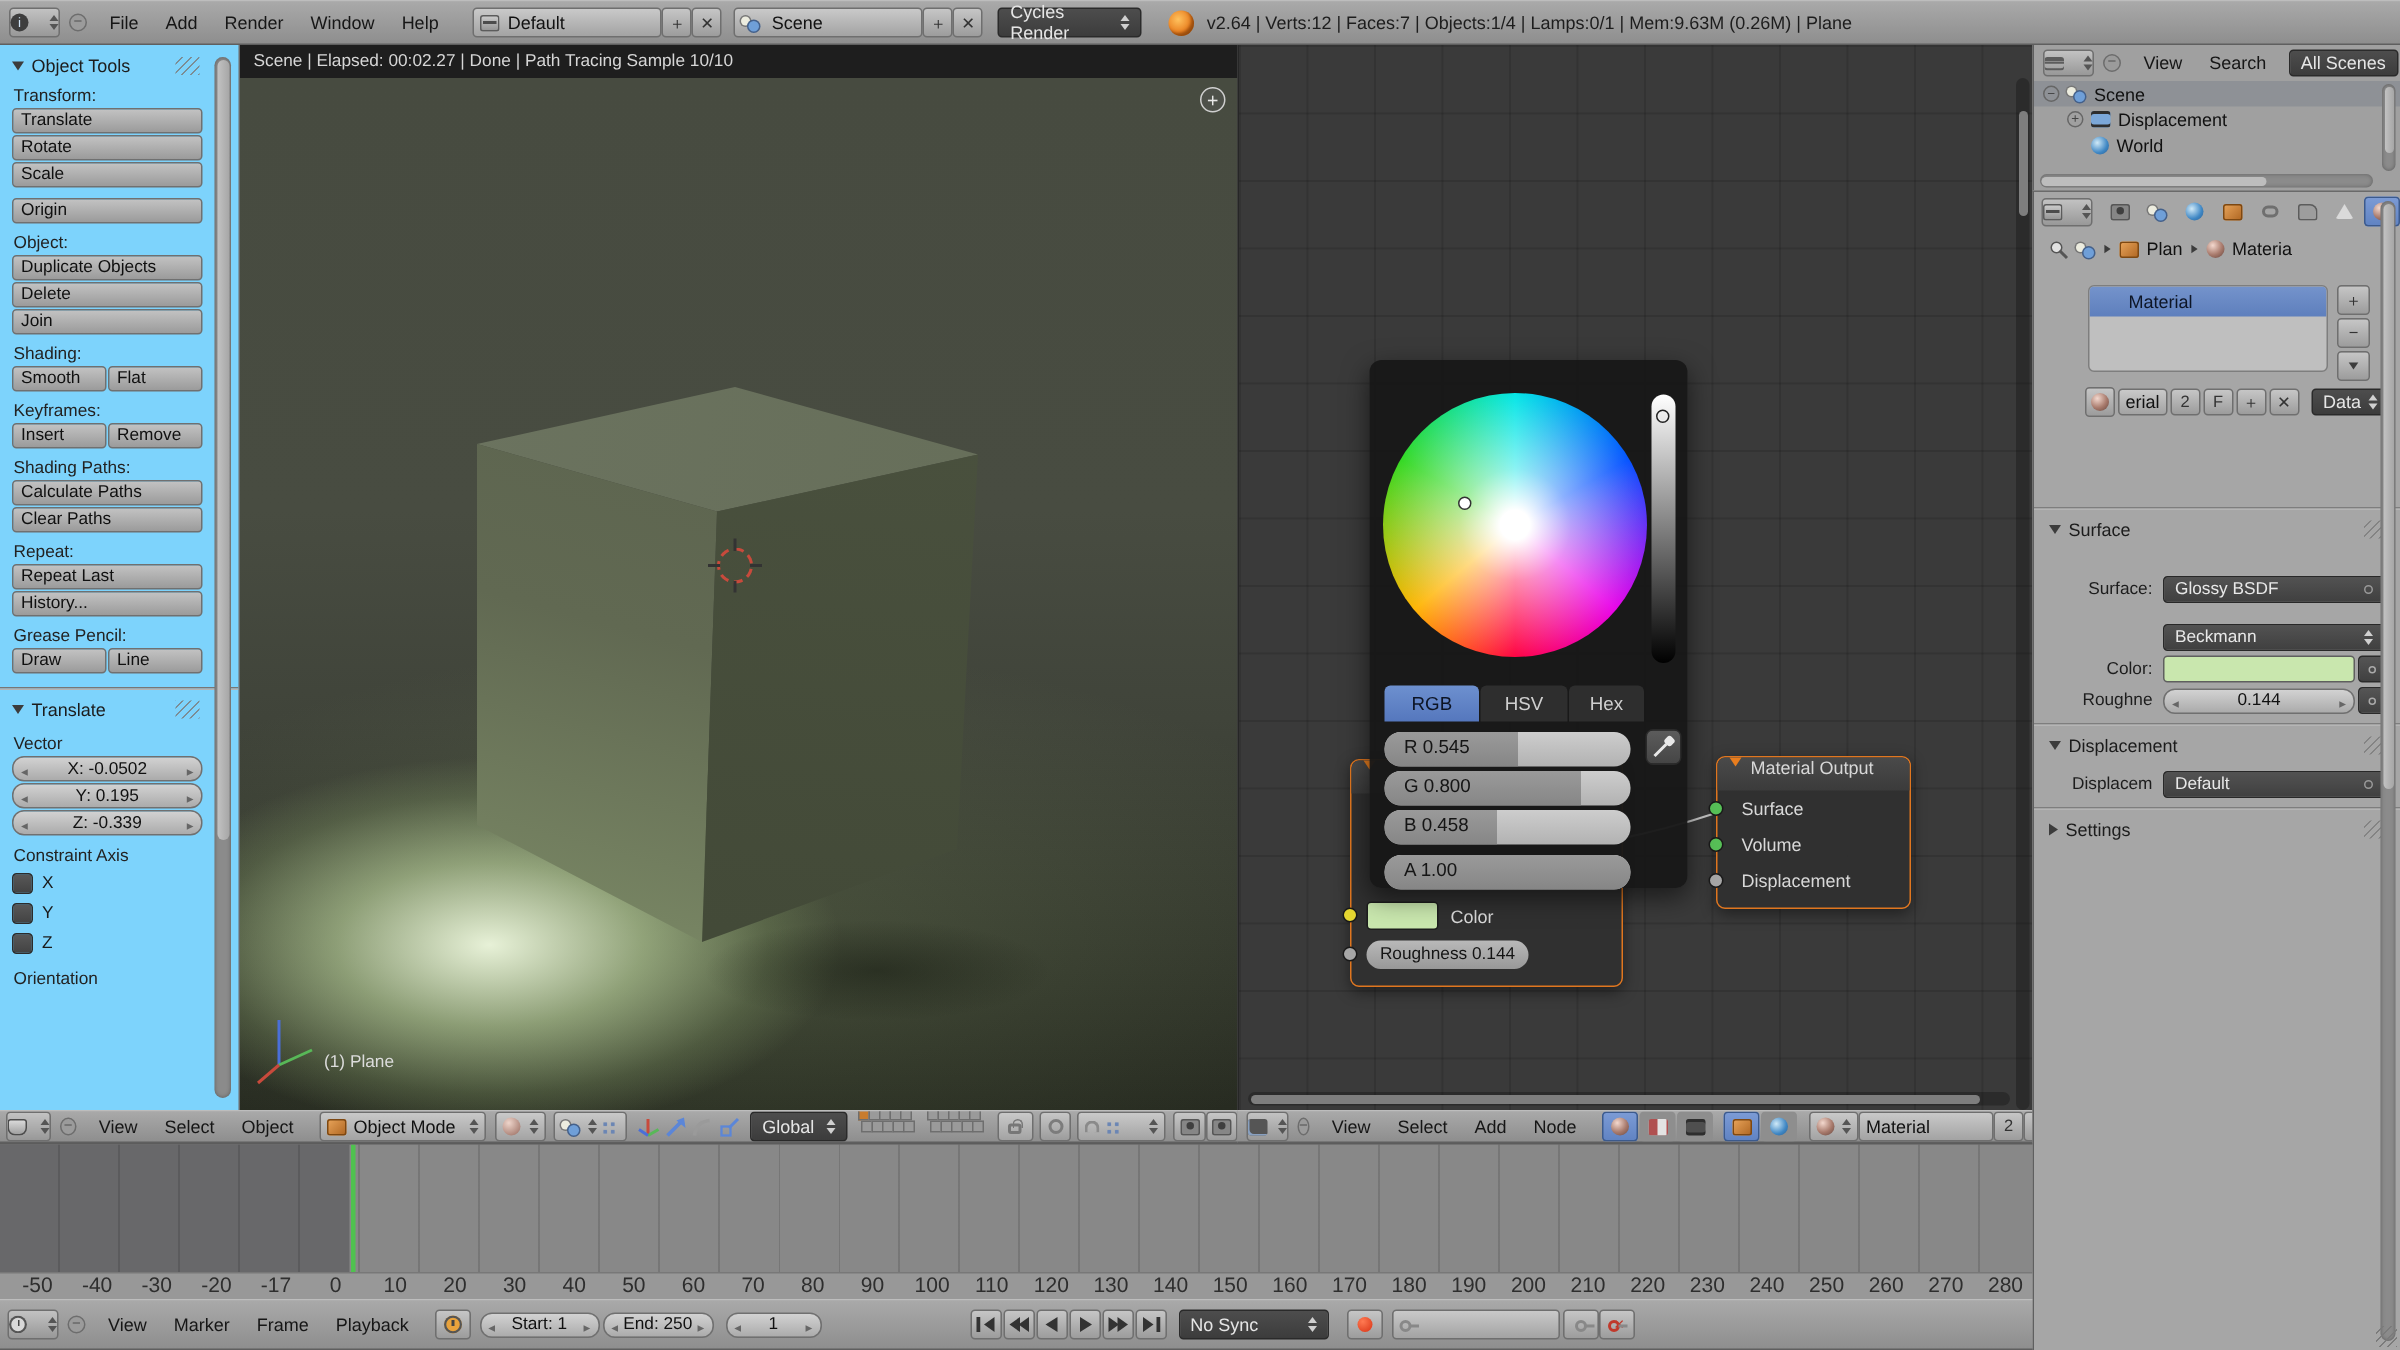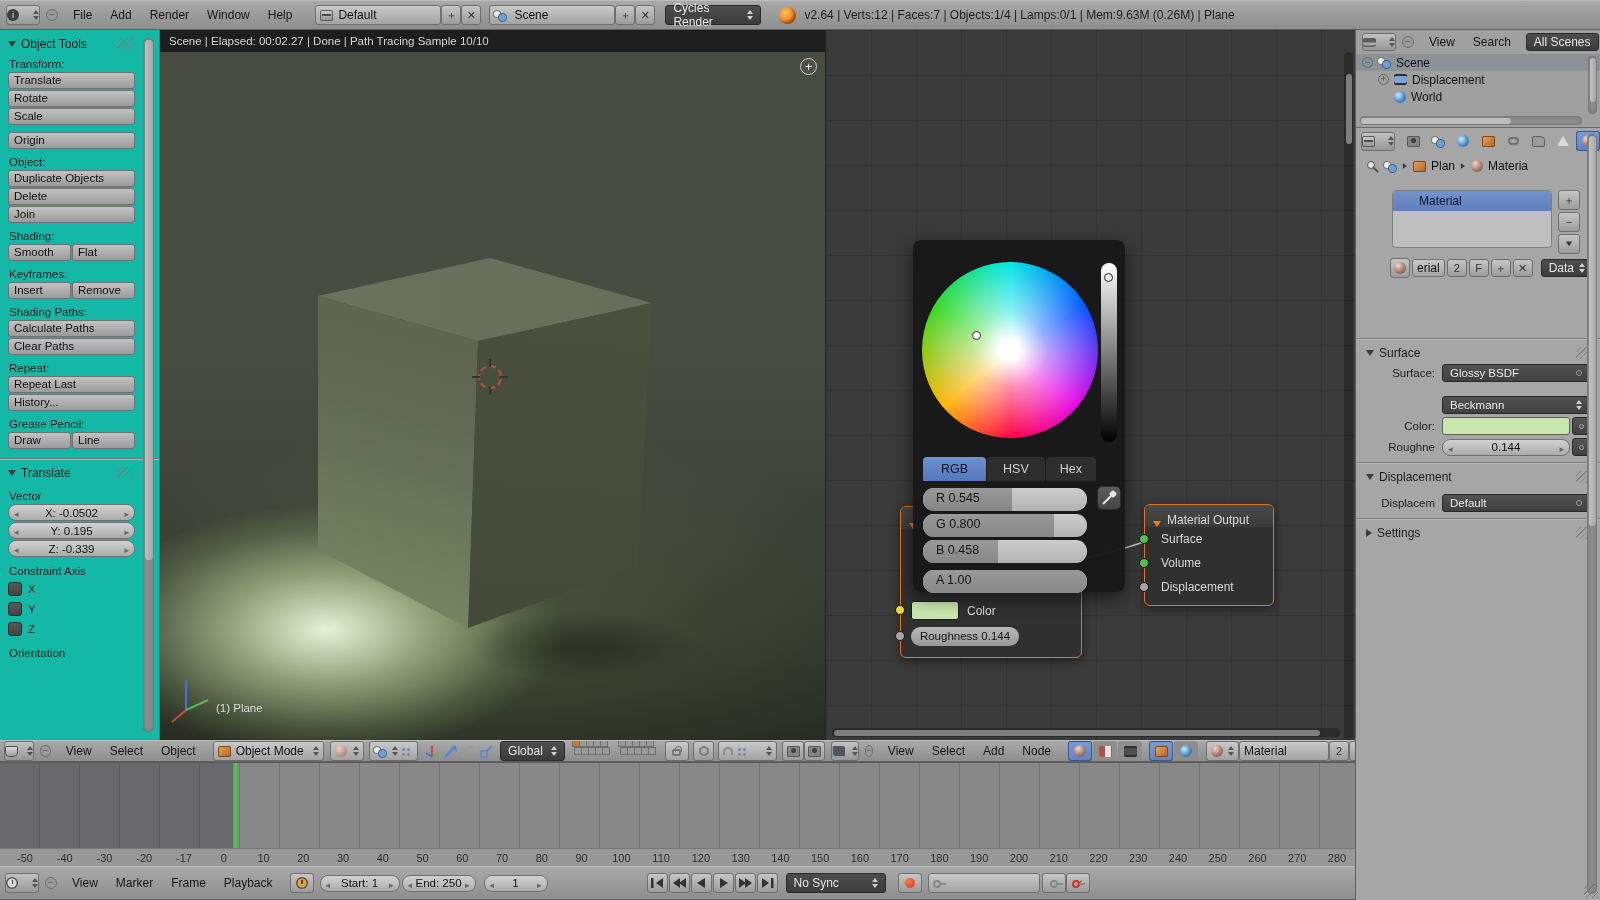"Object Tools" div.abs { background: #14b8a6 -> #7dd3fc }
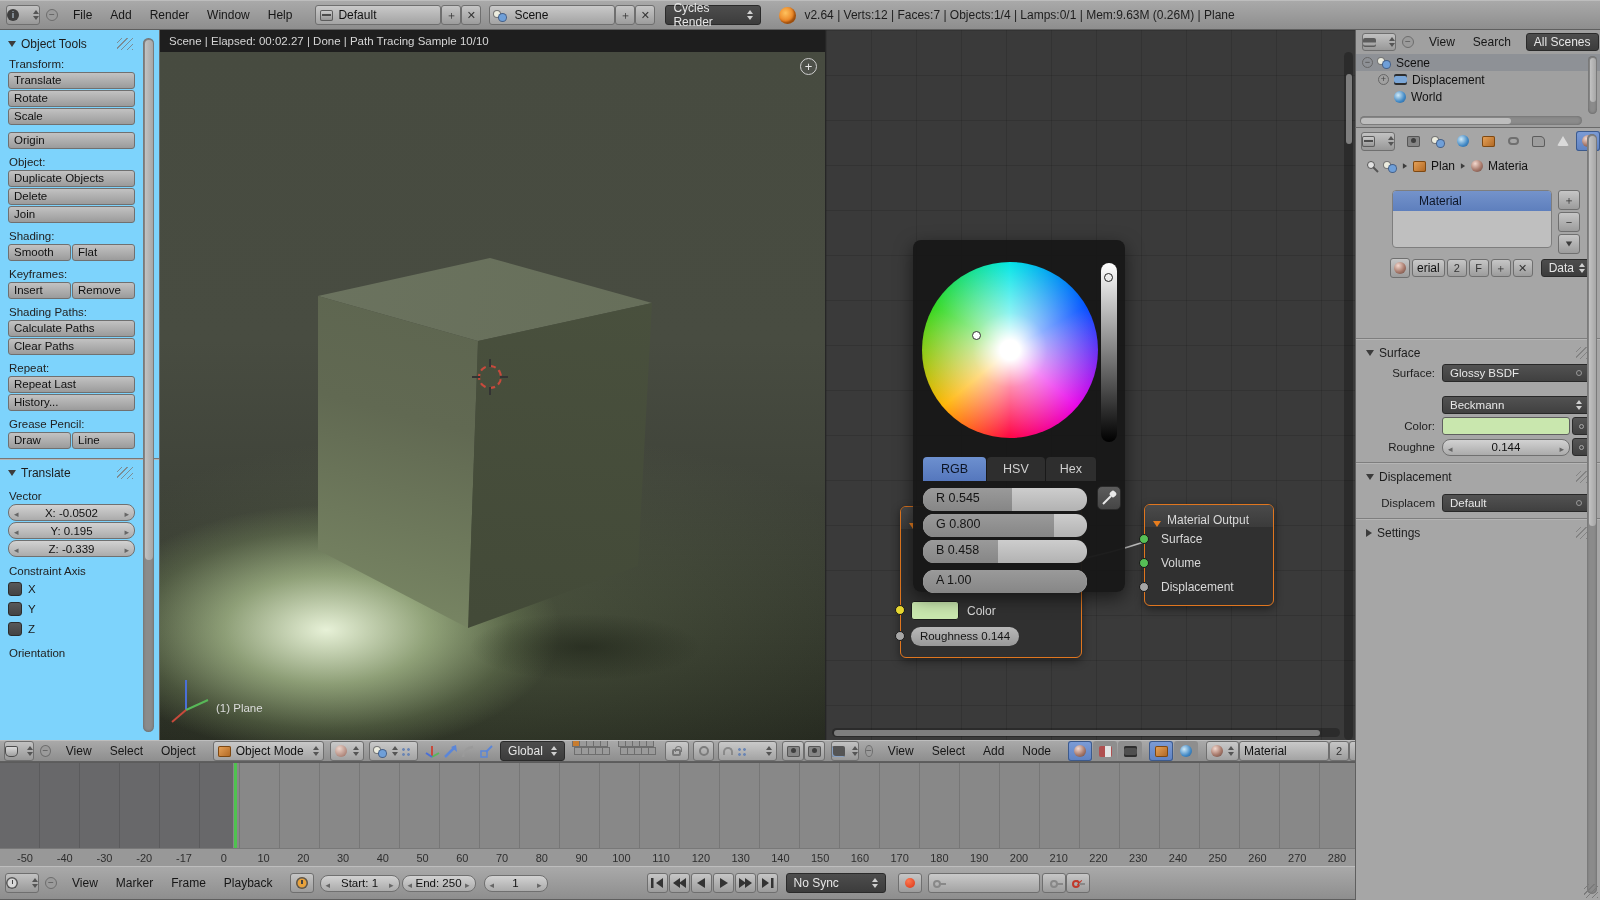"Surface:" div.prow { margin-top: 4px -> 24px }
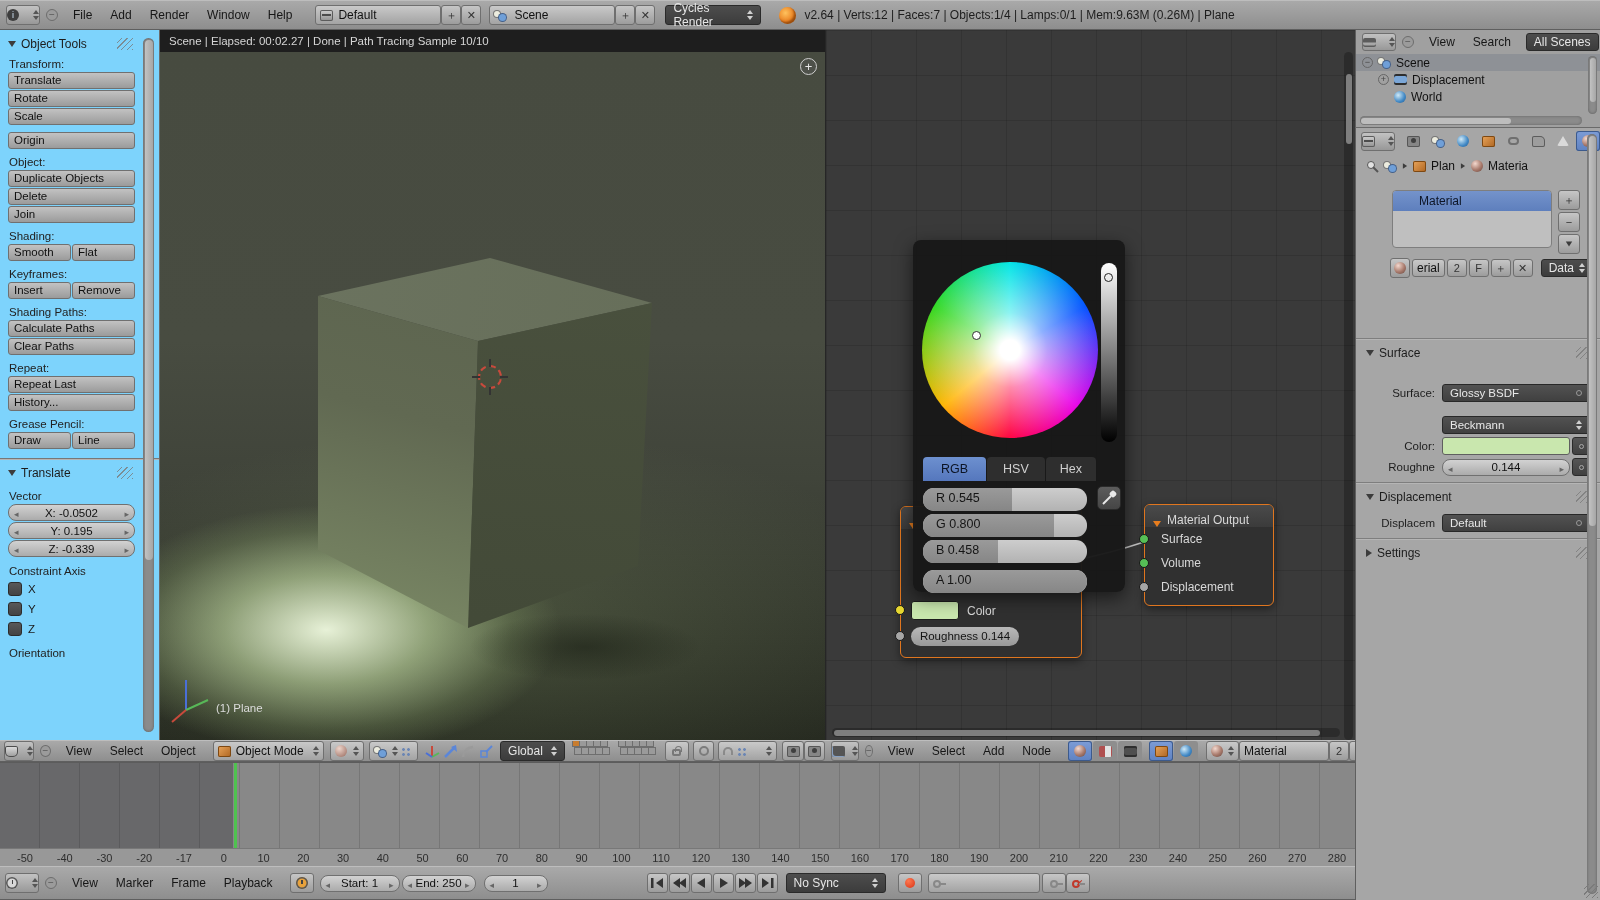"Material Output" .node-hd { align-items: flex-end -> flex-start }
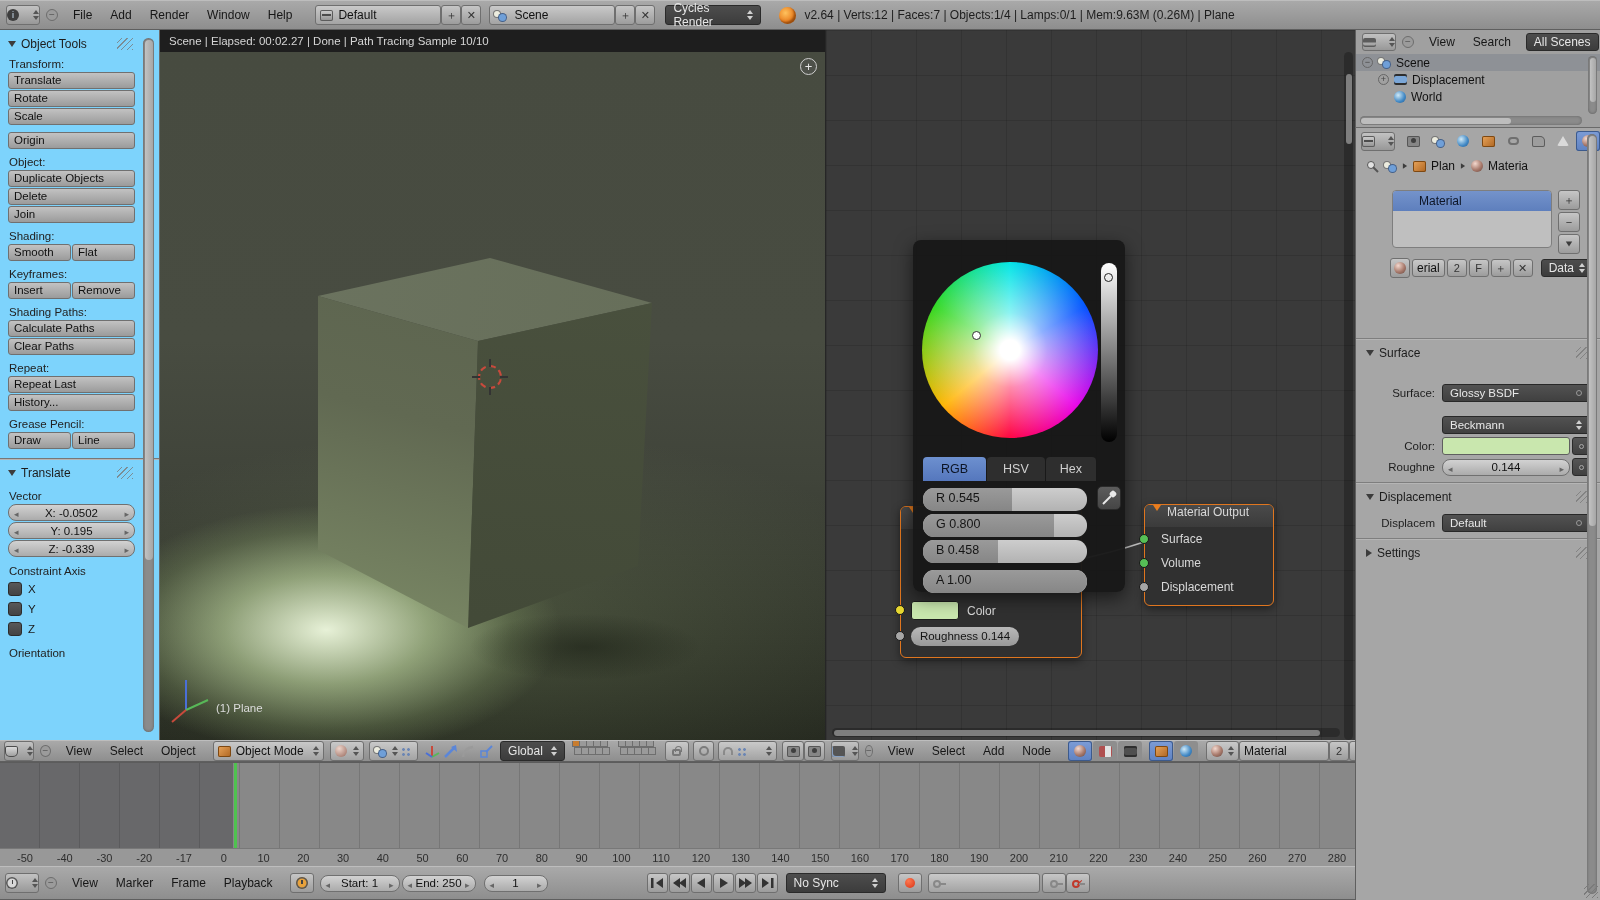"-50" .ruler-num { font-size: 11px -> 14px }
